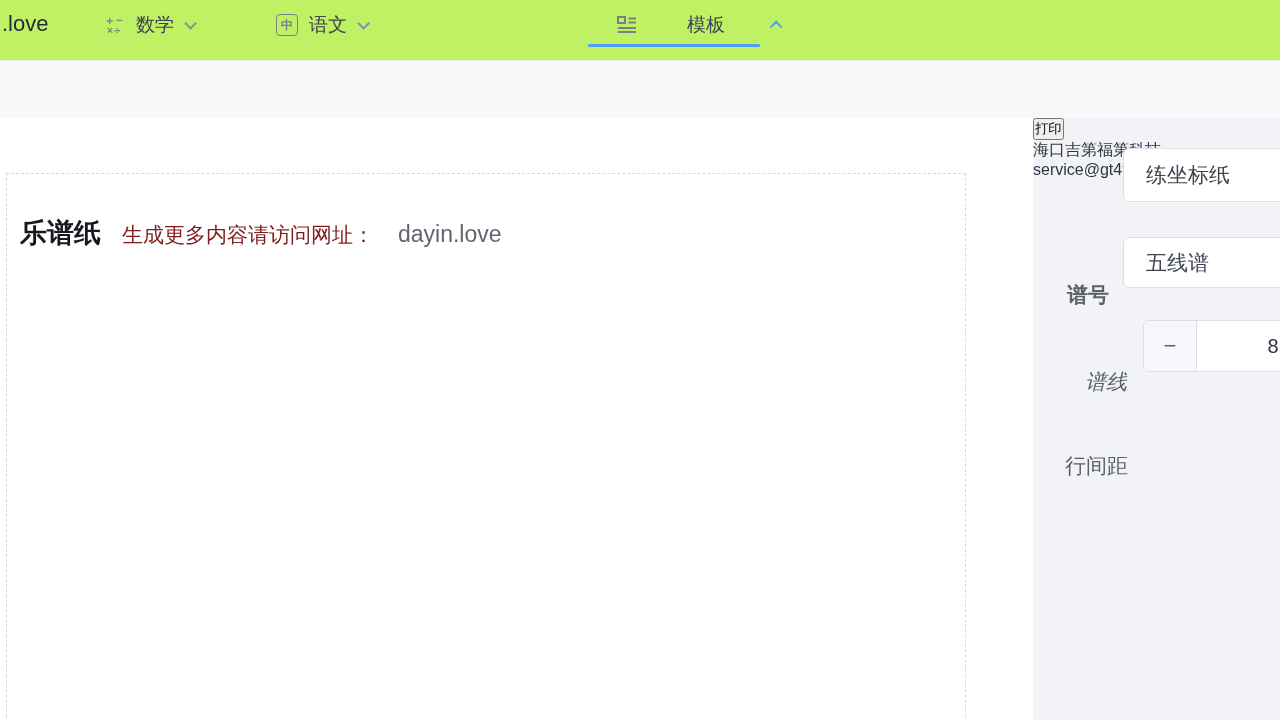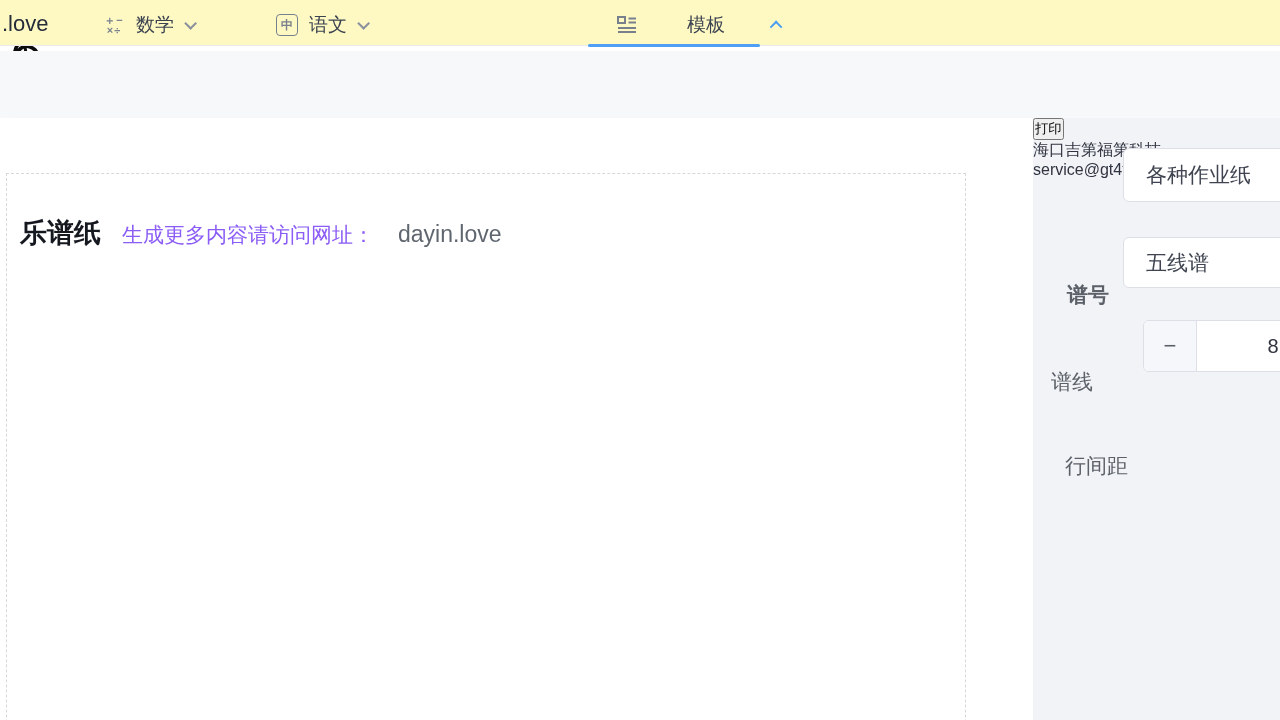".love" .header { background: #fef9c3 -> #bef264; height: 46px -> 61px }
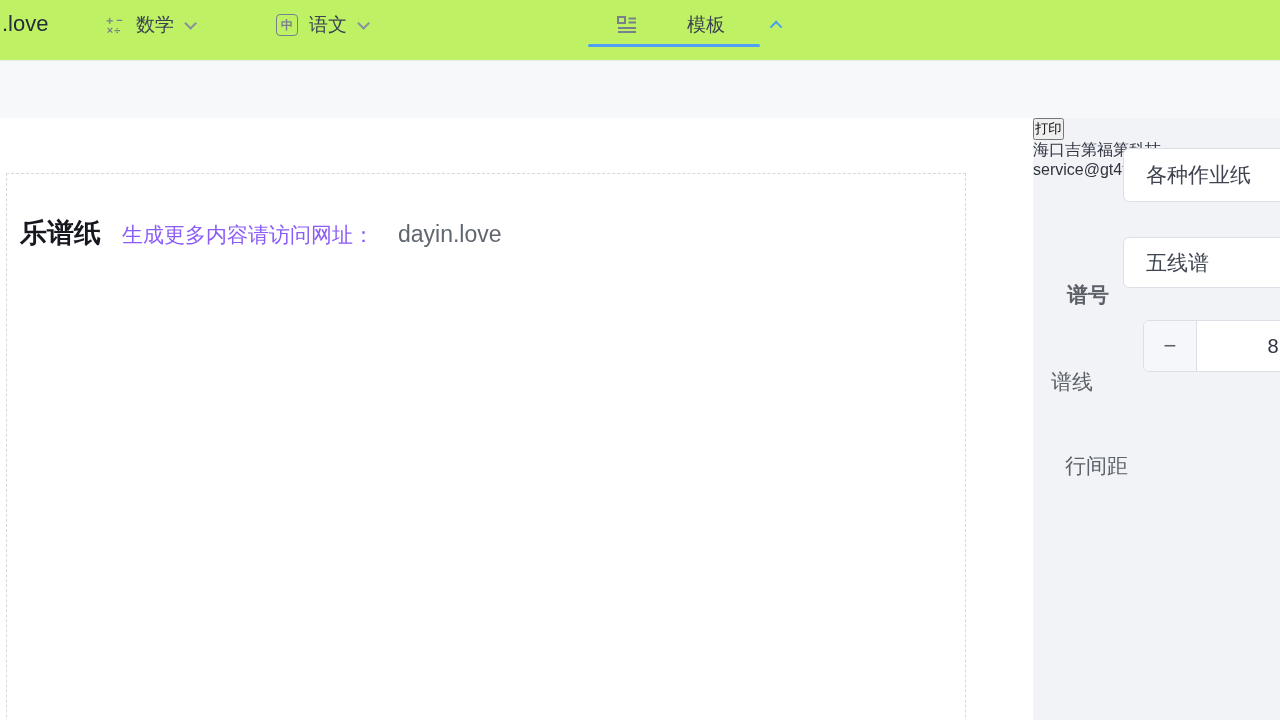"各种作业纸" span { text: 各种作业 -> 练坐标 }
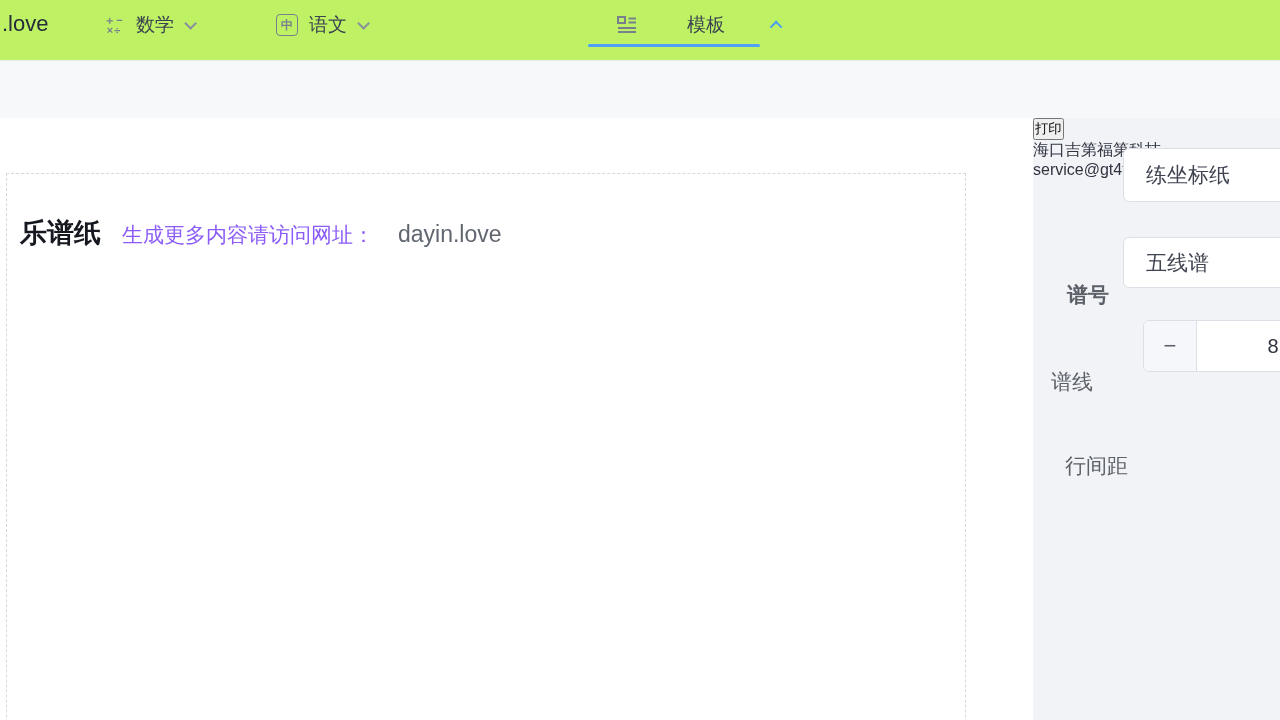"生成更多内容请访问网址：" .doc-sub { color: #8b5cf6 -> #7f1d1d }
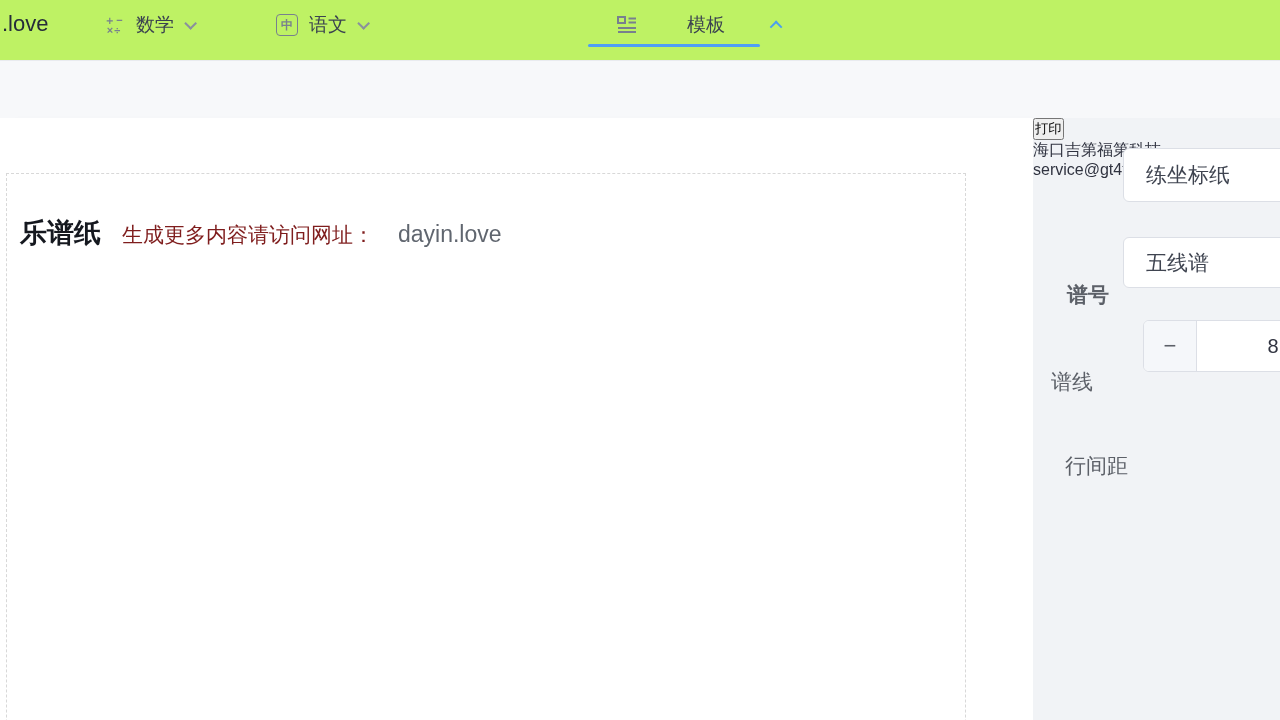"谱线" div.fld-label { font-style: none -> italic; left: 18px -> 52px }
